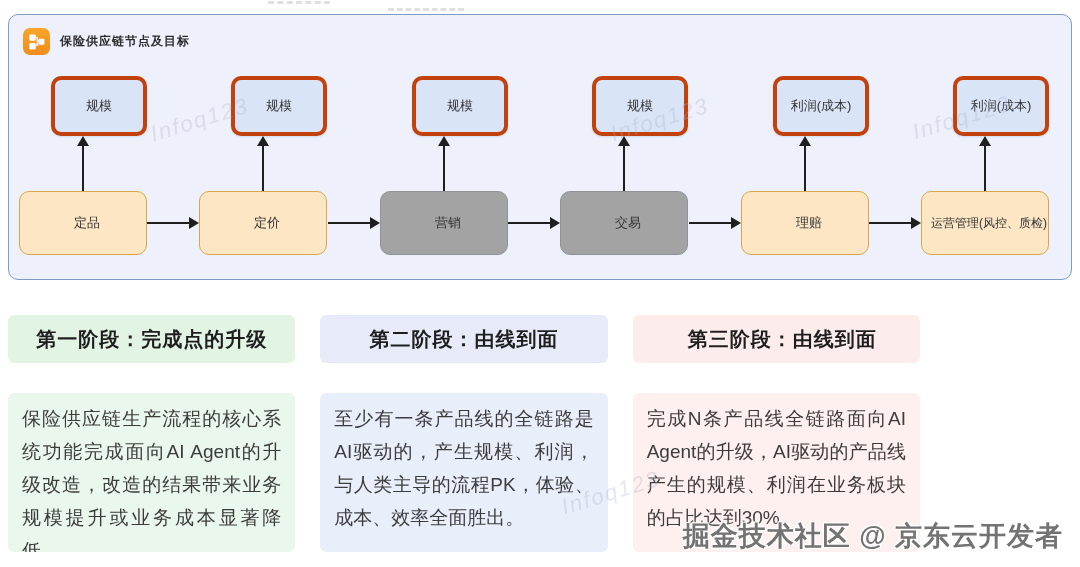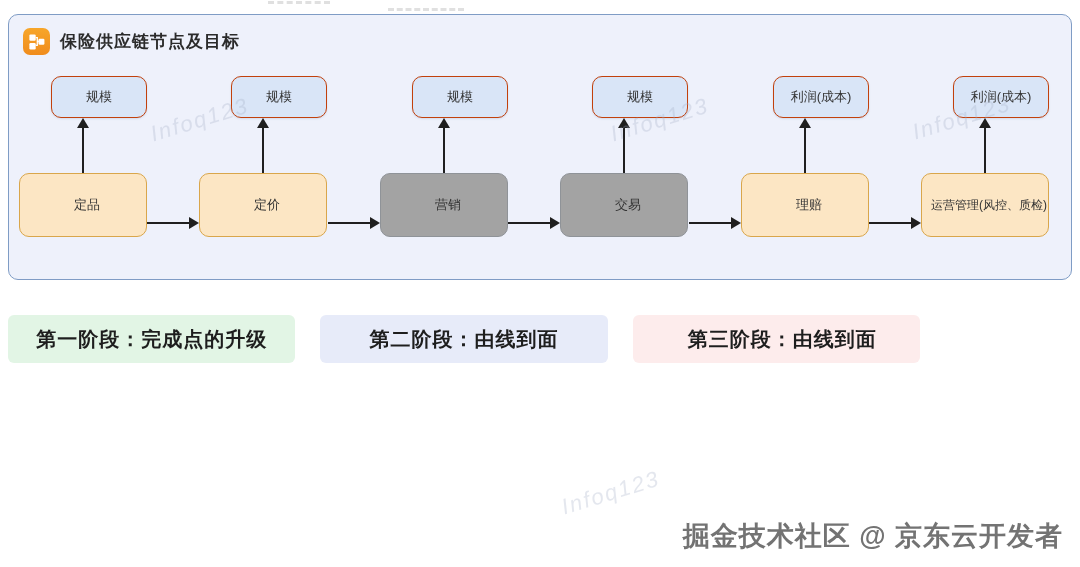"保险供应链节点及目标" .panel-title { font-size: 17px -> 12px }
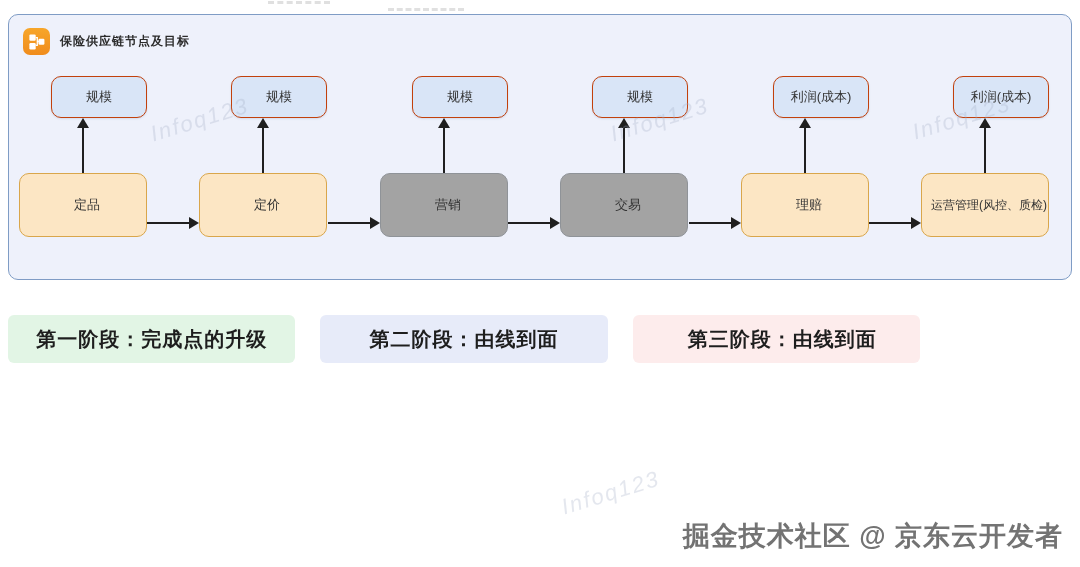"规模" .box.goal { border: 1px solid #c2410c -> 4px solid #c2410c; height: 42px -> 60px }
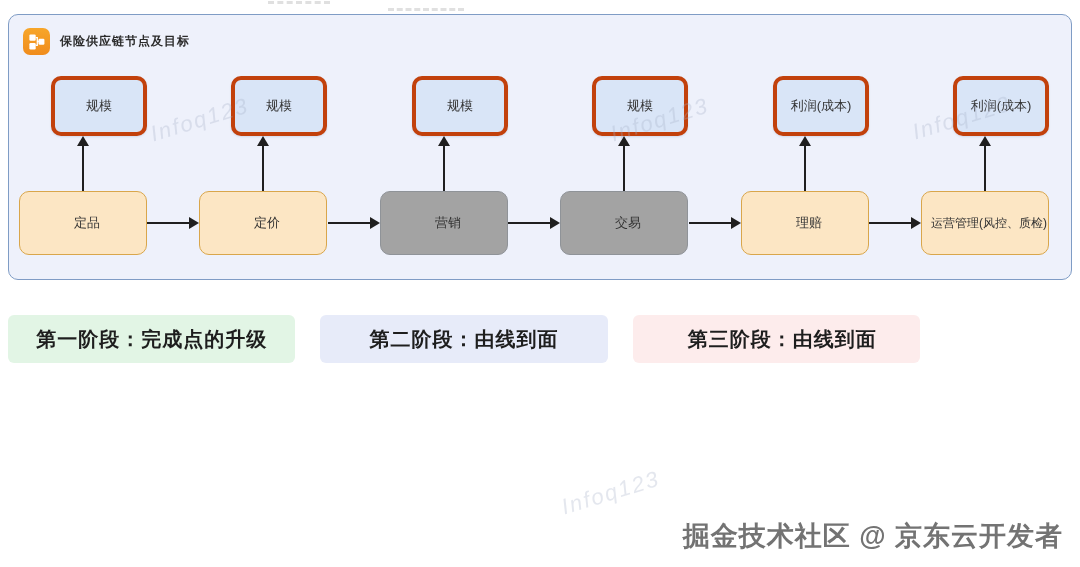"保险供应链生产流程的核心系统功能完成面向AI" div.descs { html: none -> <div> <div>保险供应链生产流程的核心系统功能完成面向AI Agent的升级改造，改造的结果带来业务规模提升或业务成本显著降低。</div> <div>至少有一条产品线的全链路是AI驱动的，产生规模、利润，与人类主导的流程PK，体验、成本、效率全面胜出。</div> <div>完成N条产品线全链路面向AI Agent的升级，AI驱动的产品线产生的规模、利润在业务板块的占比达到30%。</div> </div> }
